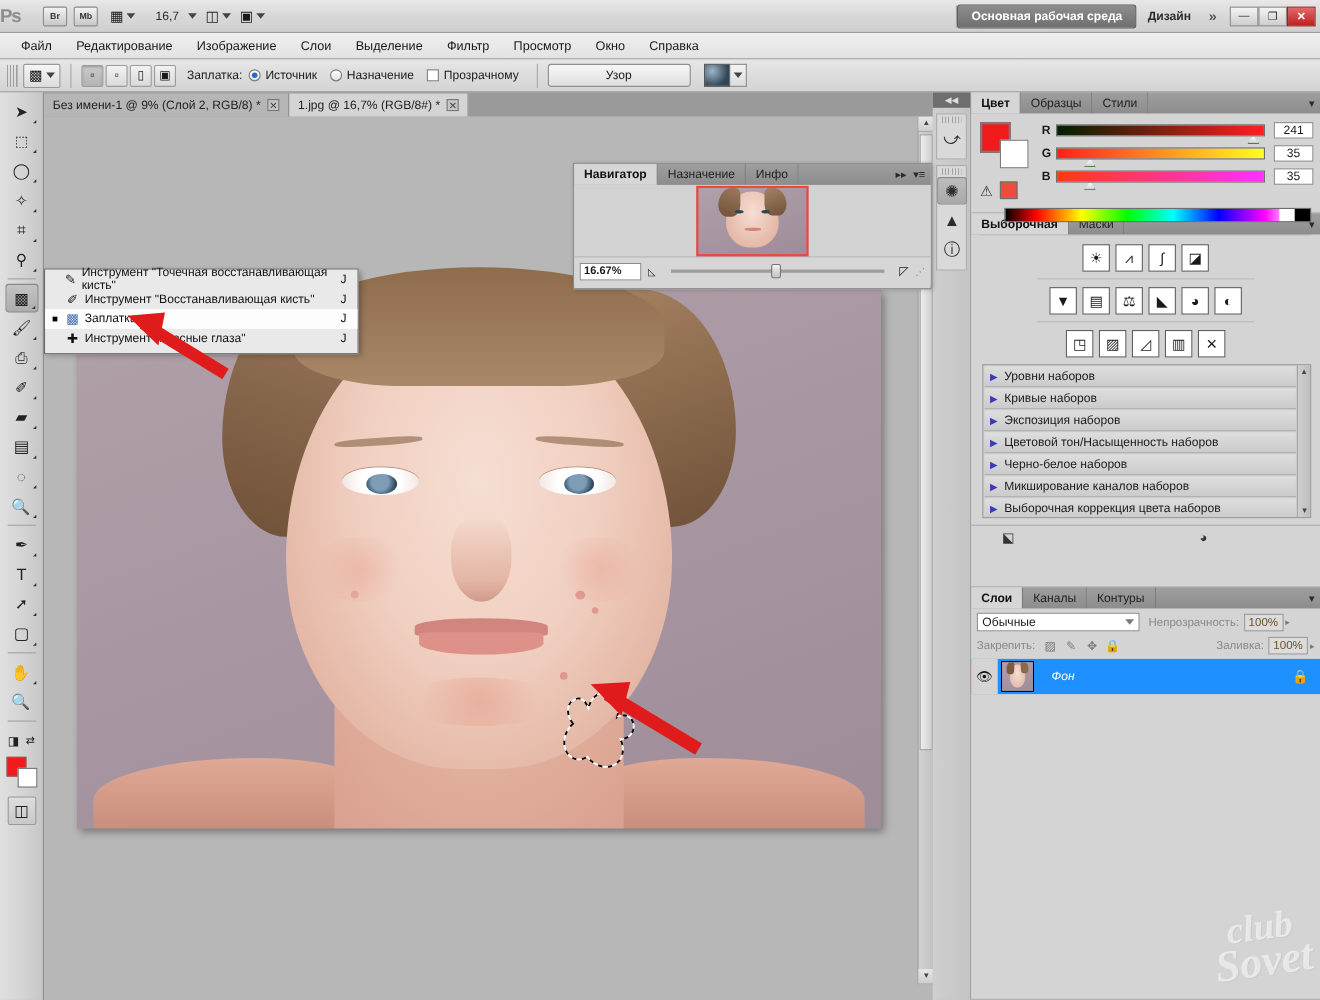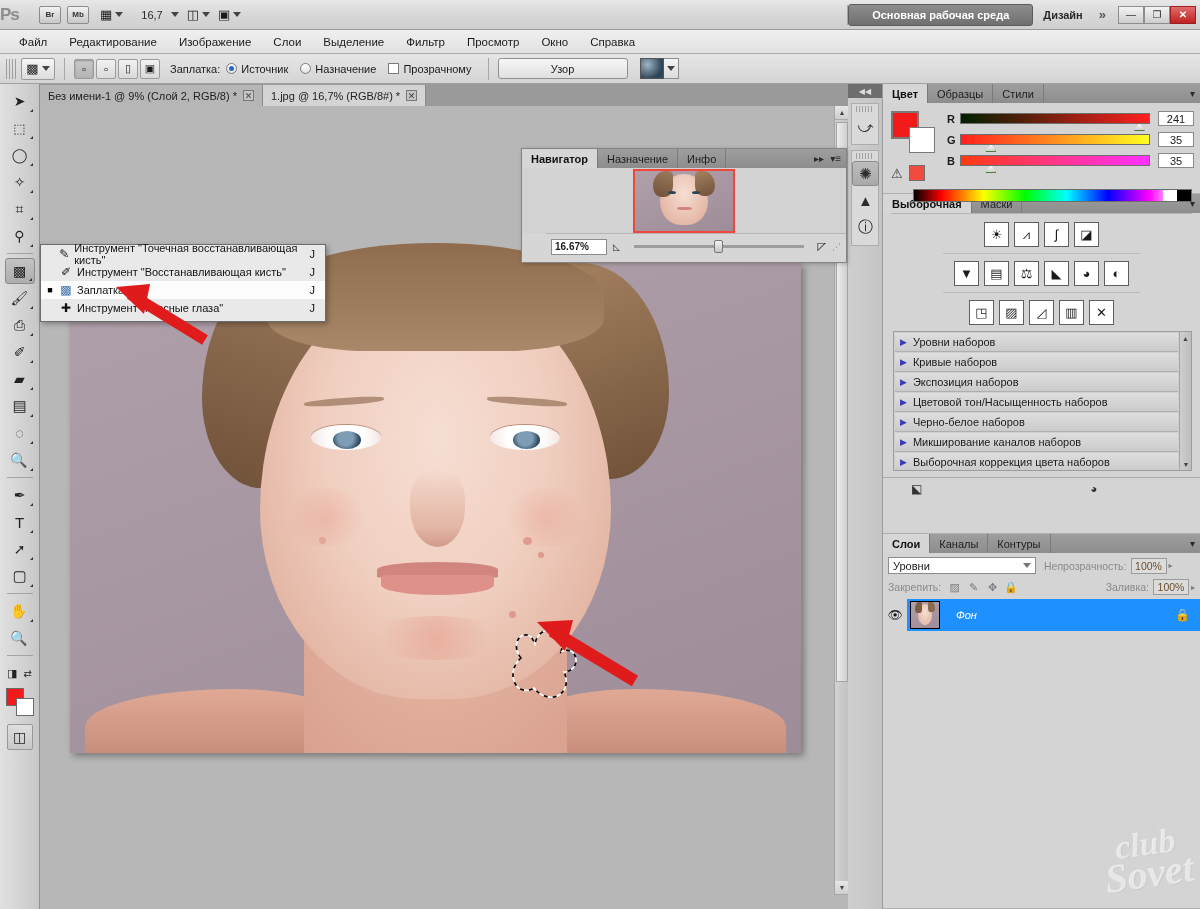"Основная рабочая среда" .ws-active { padding: 4px 23px -> 4px 12px }
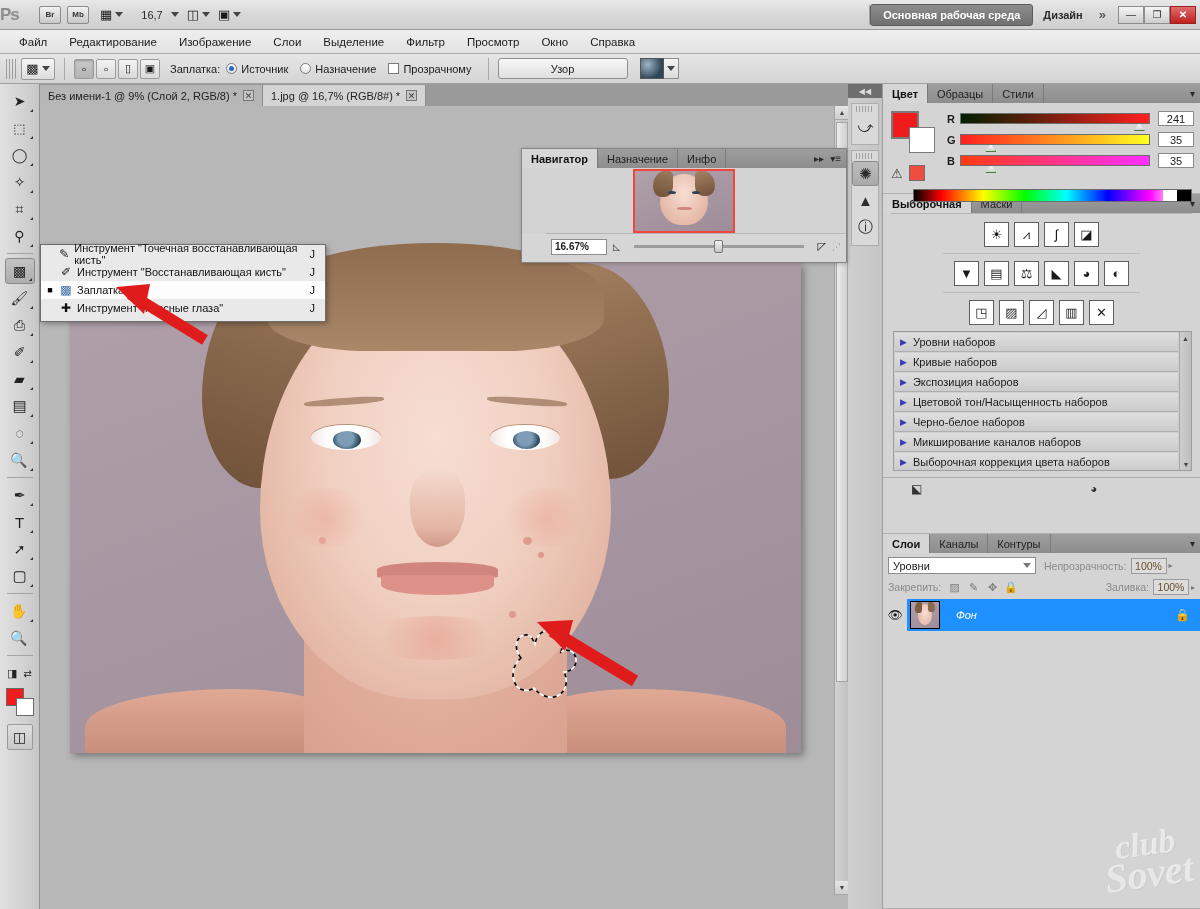"16.67%" .nav-foot { margin-left: 24px -> none }
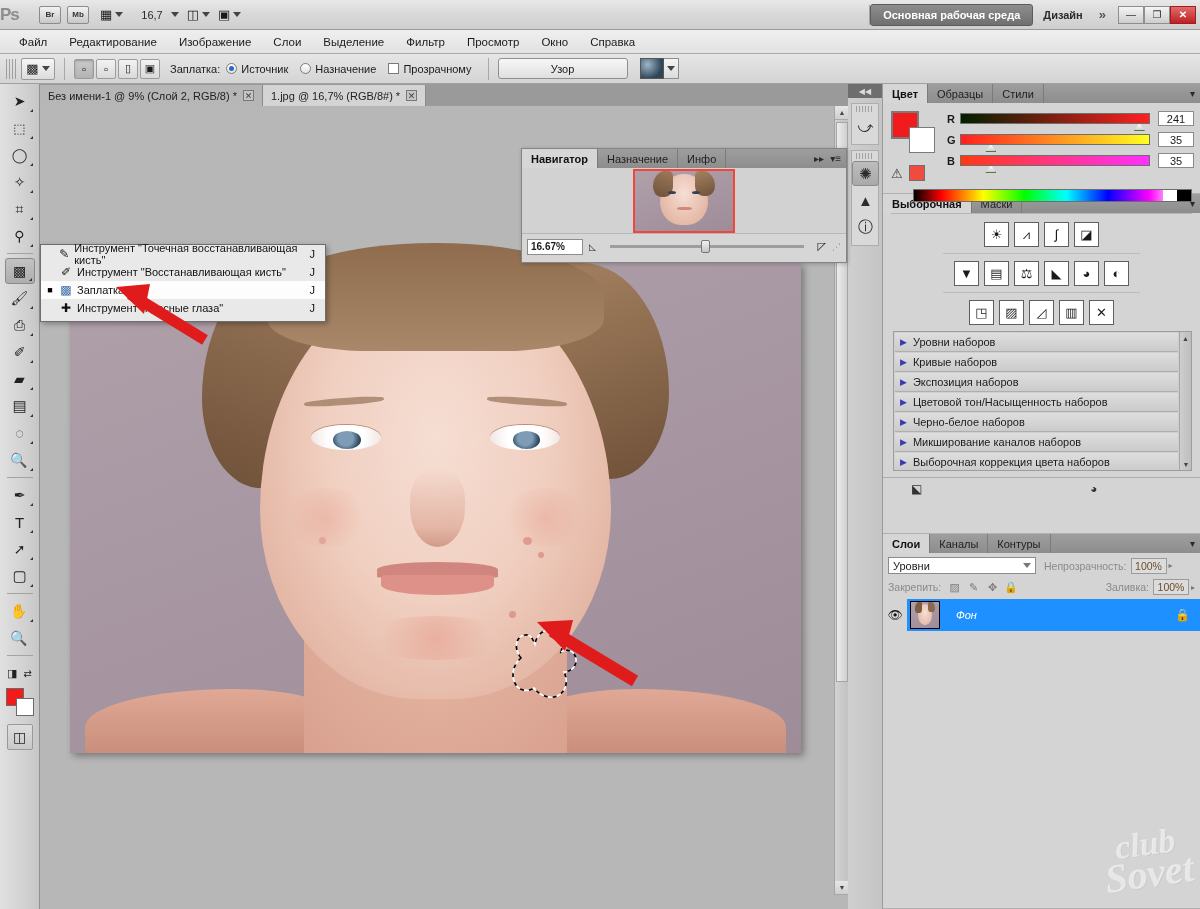"Уровни" span { text: Уровни -> Обычные }
